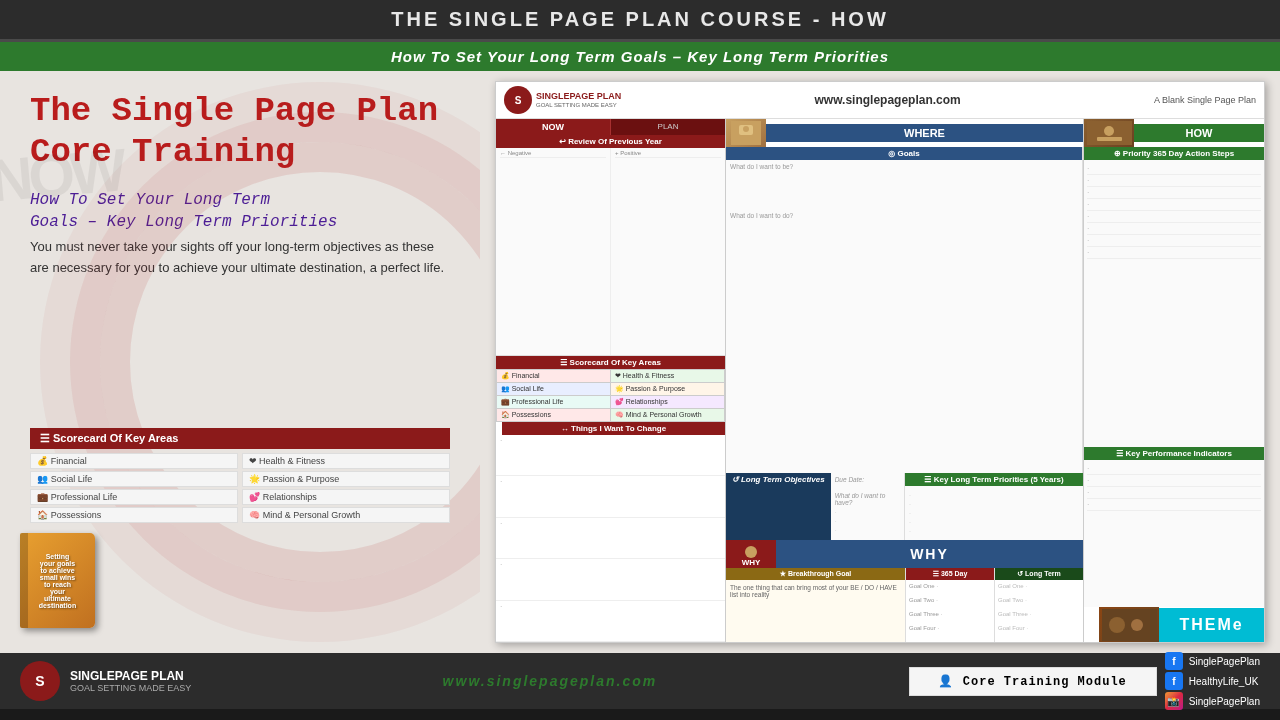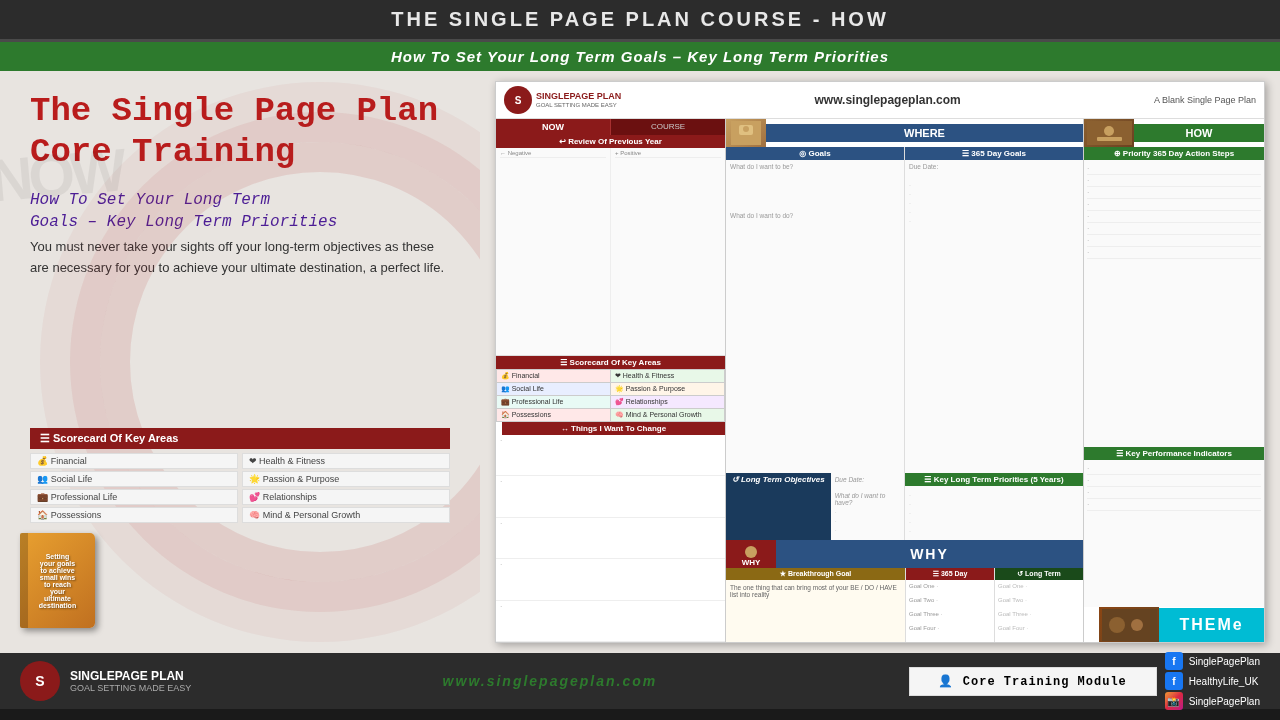"COURSE" div { text: COURSE -> PLAN }
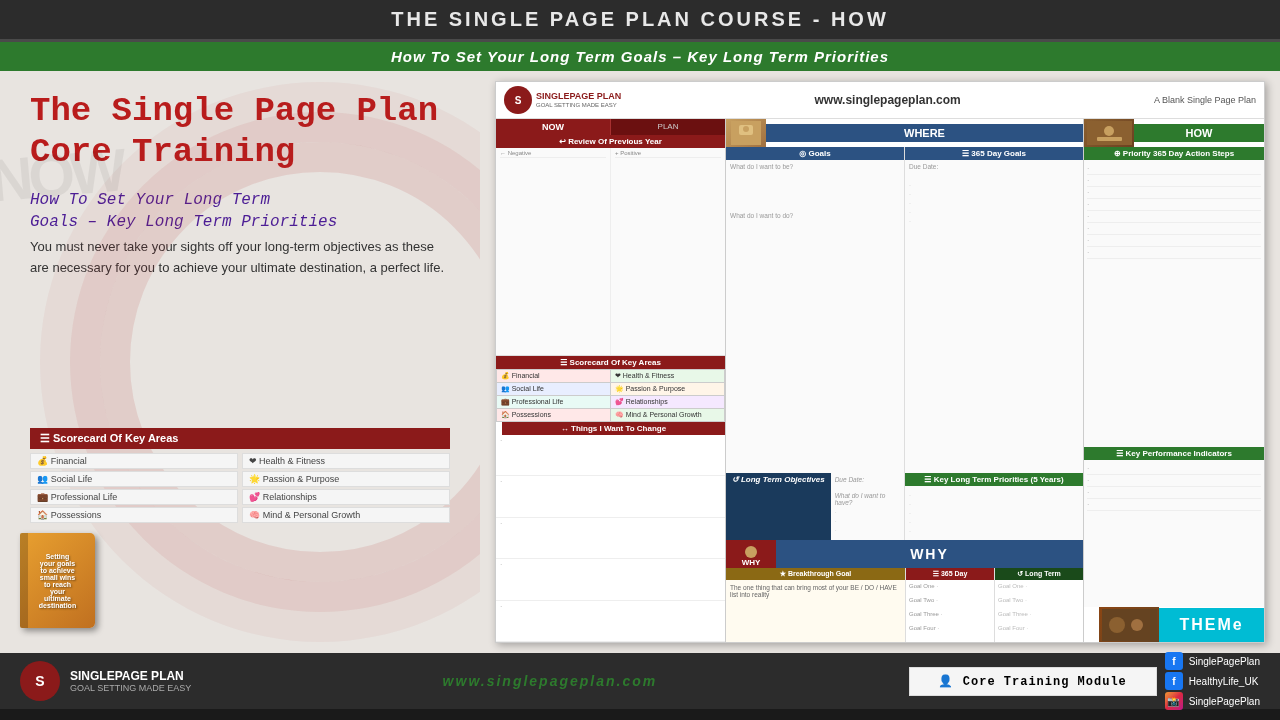"☰ 365 Day Goals" div.goals-col { html: <div> <div> ☰ <span>365 Day Goals</span> </div> <div> <div>Due Date:</div> <div></div> <div>·</div> <div>·</div> <div>·</div> <div>·</div> <div>·</div> </div> </div> -> none }
